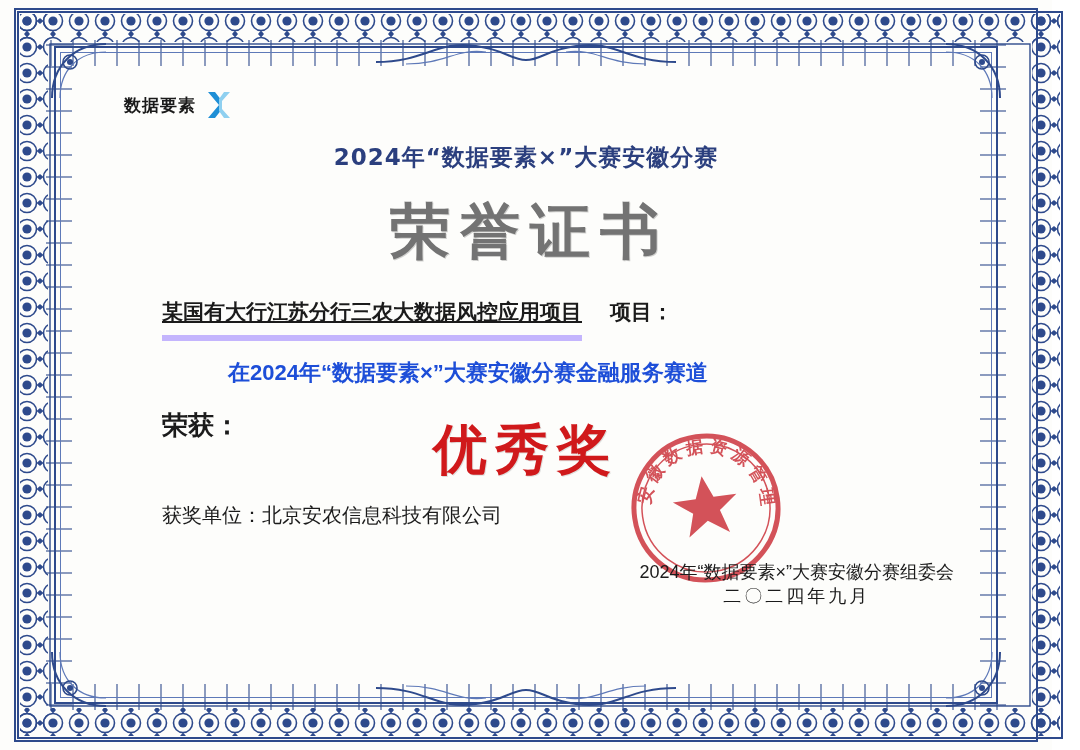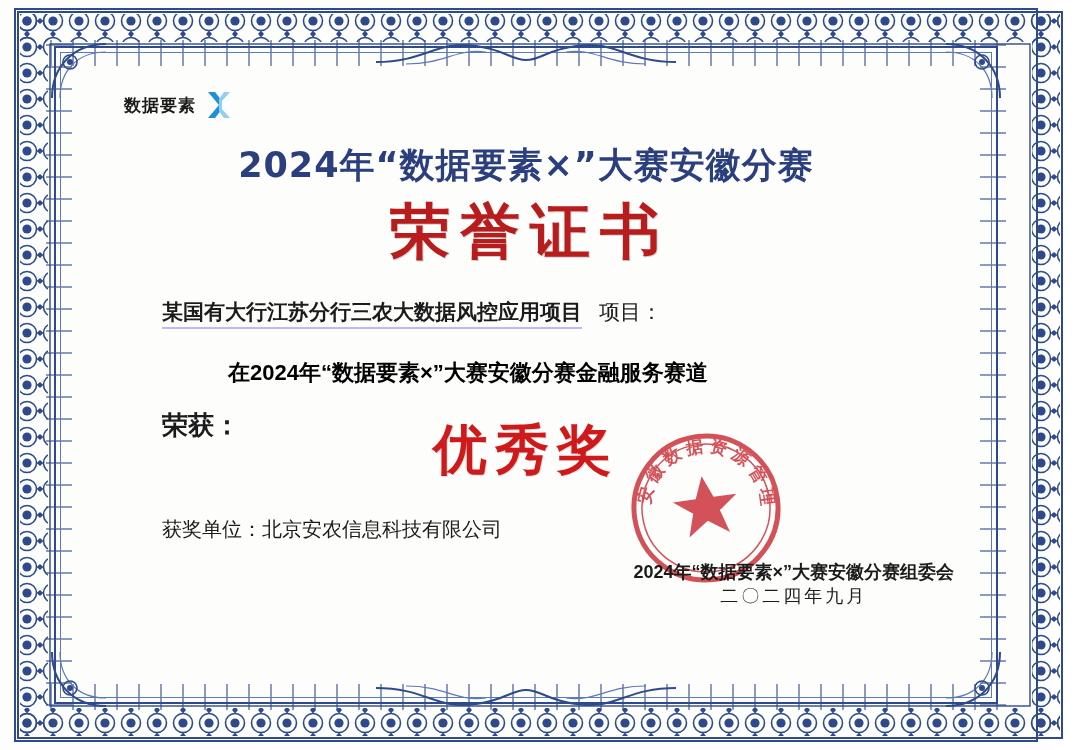"2024年“数据要素×”大赛安徽分赛" .title-main { font-size: 35px -> 23px }
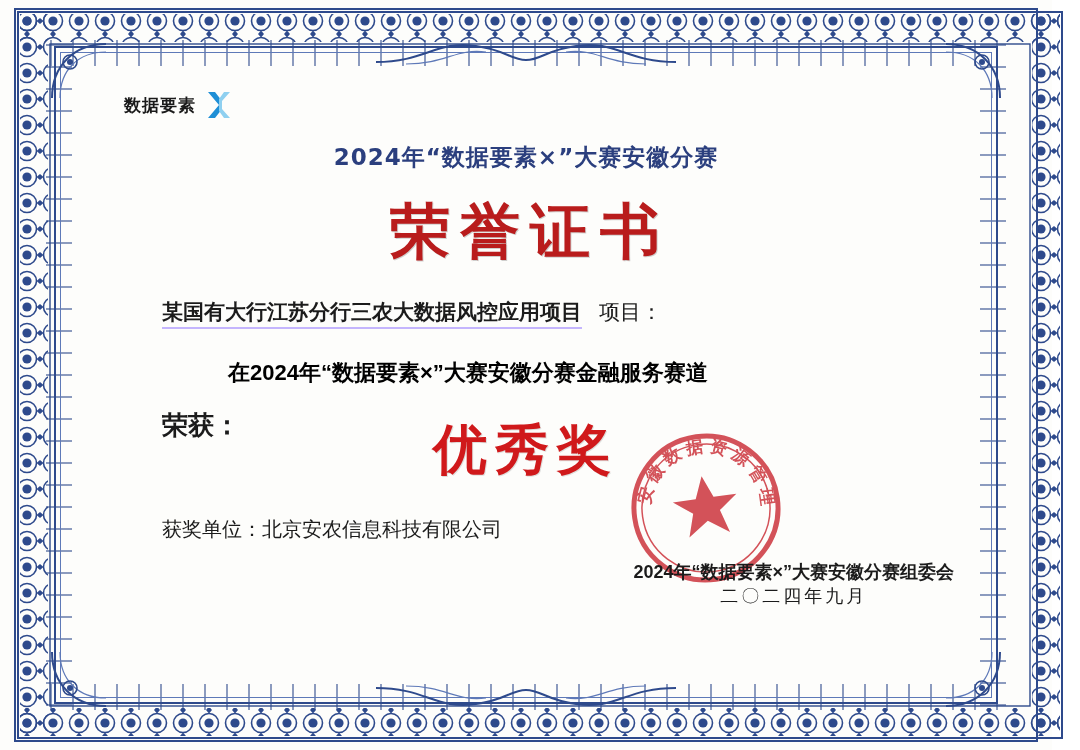"荣誉证书" .title-honor { color: #b91c1c -> #737373 }
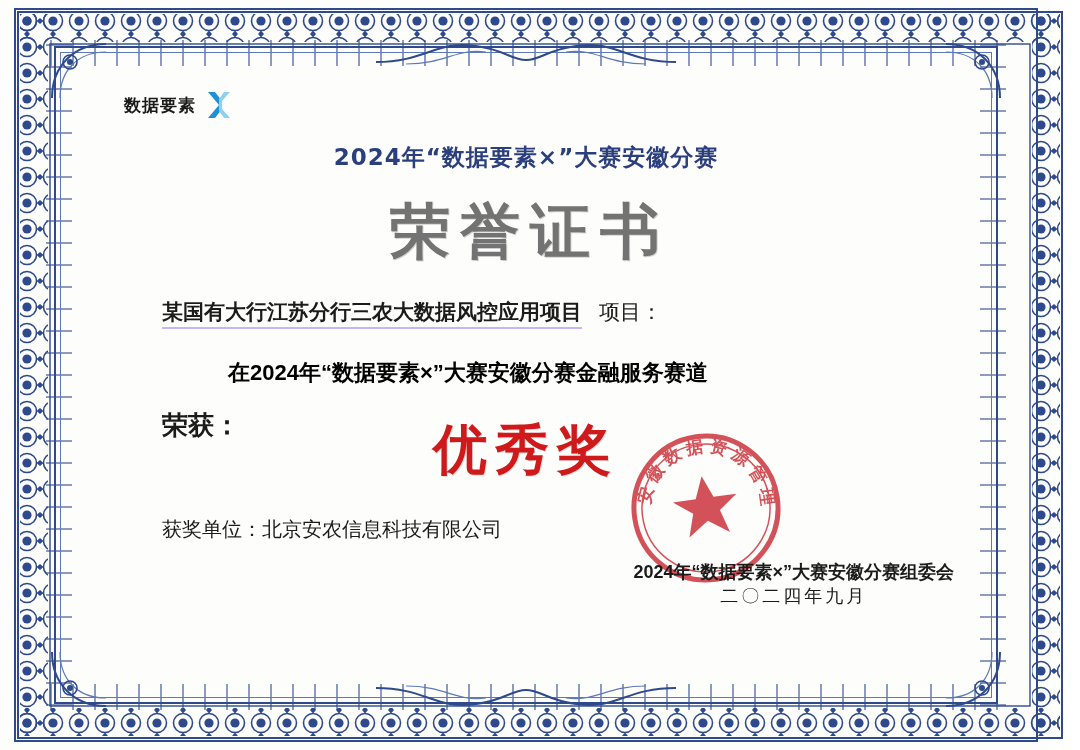"某国有大行江苏分行三农大数据风控应用项目" .recipient-name { border-bottom: 2px solid #c4b5fd -> 6px solid #c4b5fd; padding-bottom: 4px -> 12px; text-decoration: none -> underline }
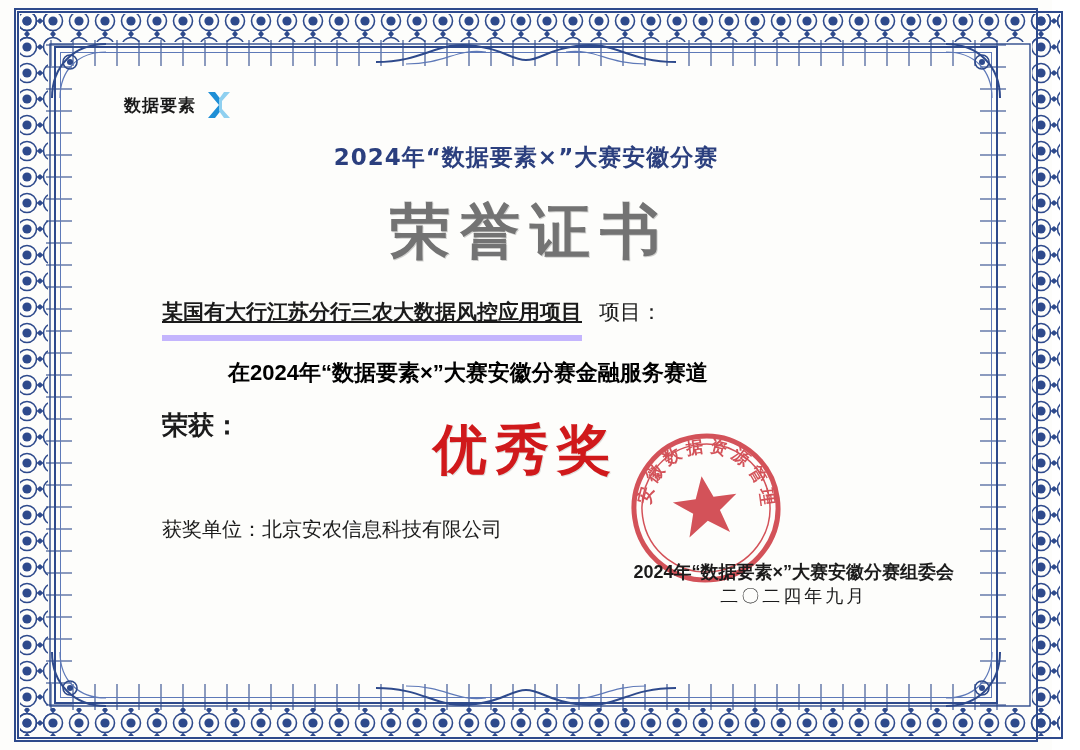"项目：" .recipient-suffix { font-weight: normal -> bold; margin-left: 17px -> 28px }
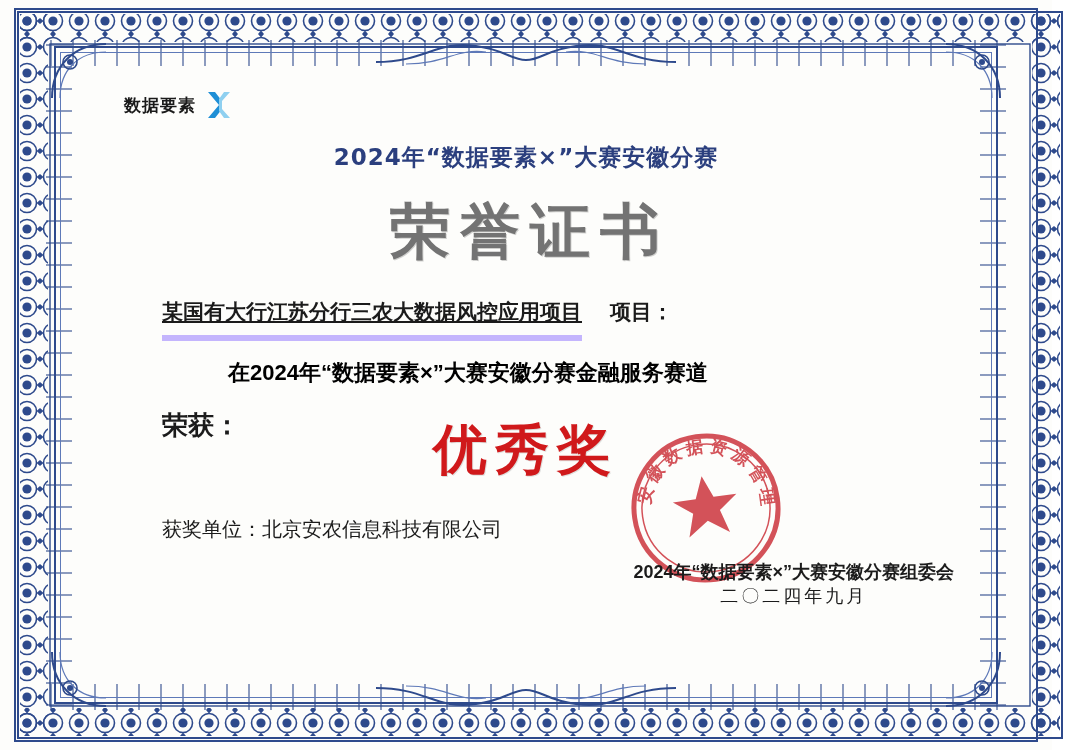"在2024年“数据要素×”大赛安徽分赛金融服务赛道" .line-context { color: #000000 -> #1d4ed8 }
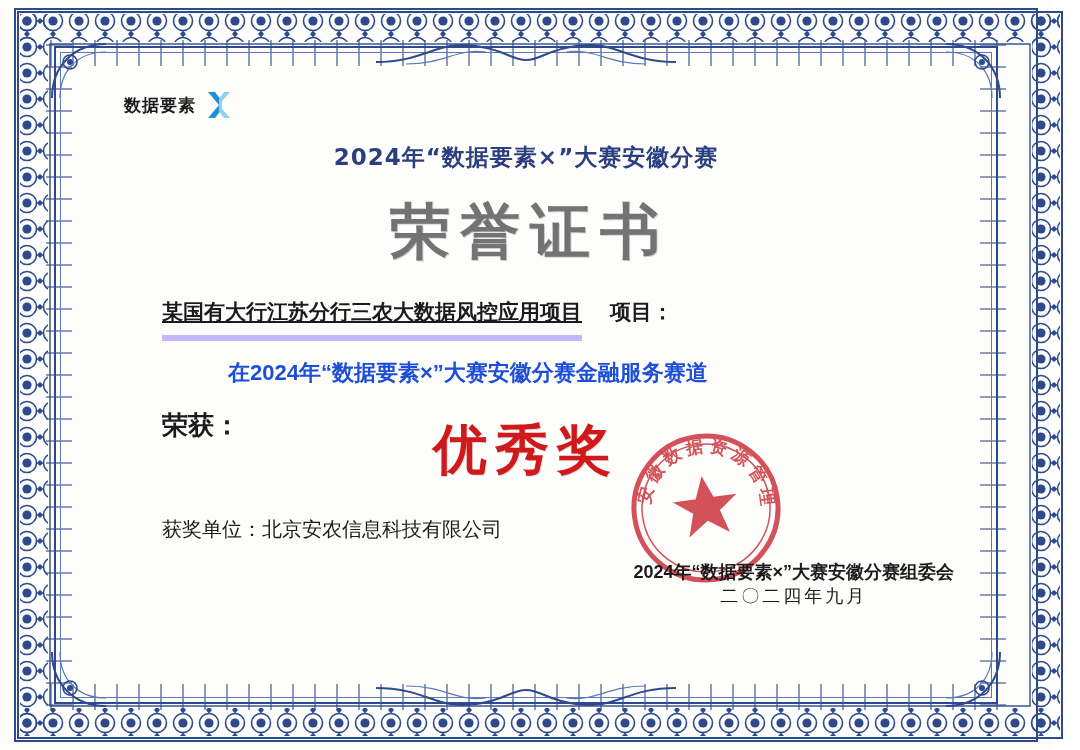"获奖单位：北京安农信息科技有限公司" .line-unit { top: 446px -> 432px }
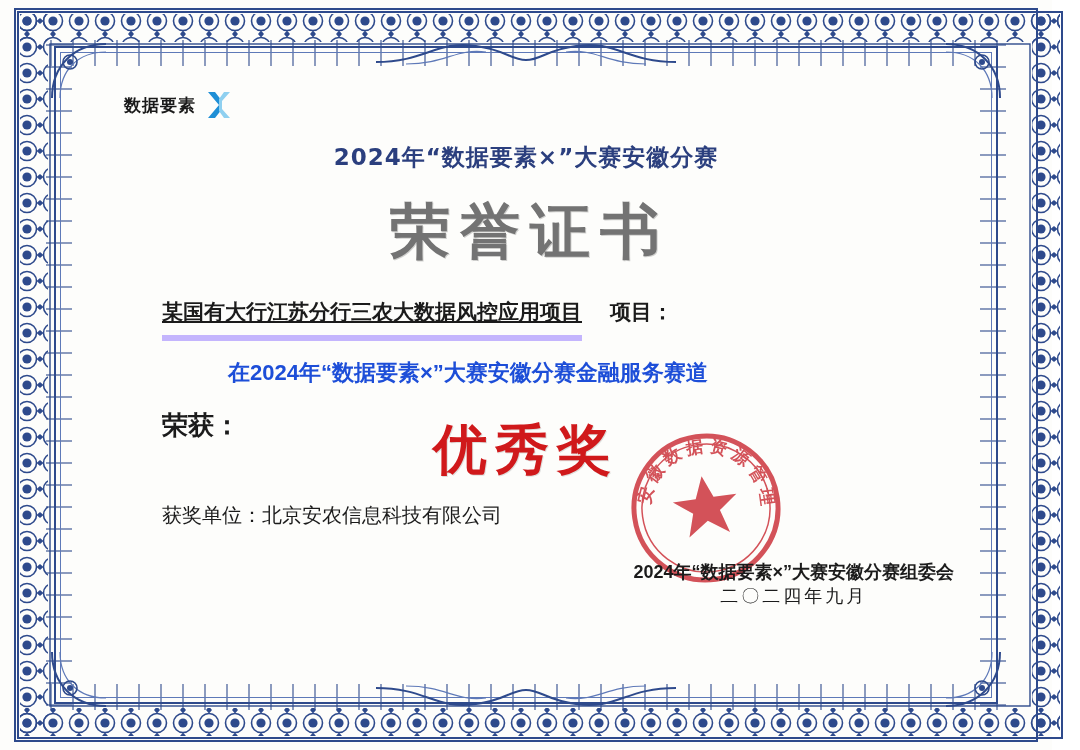"2024年“数据要素×”大赛安徽分赛组委会" .sign-org { font-weight: bold -> normal }
